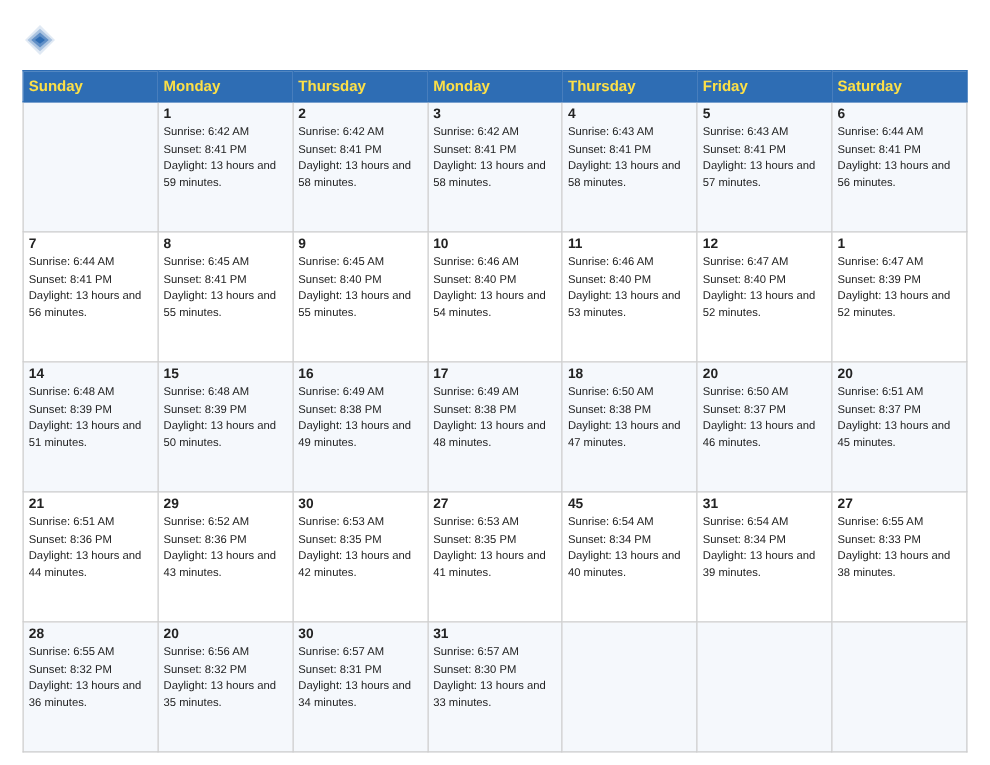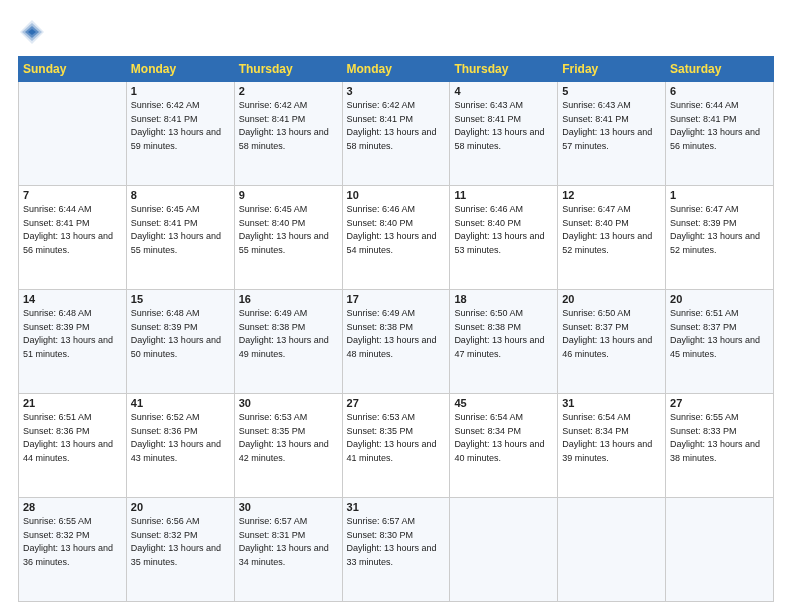"41" span.day-number { text: 41 -> 29 }
